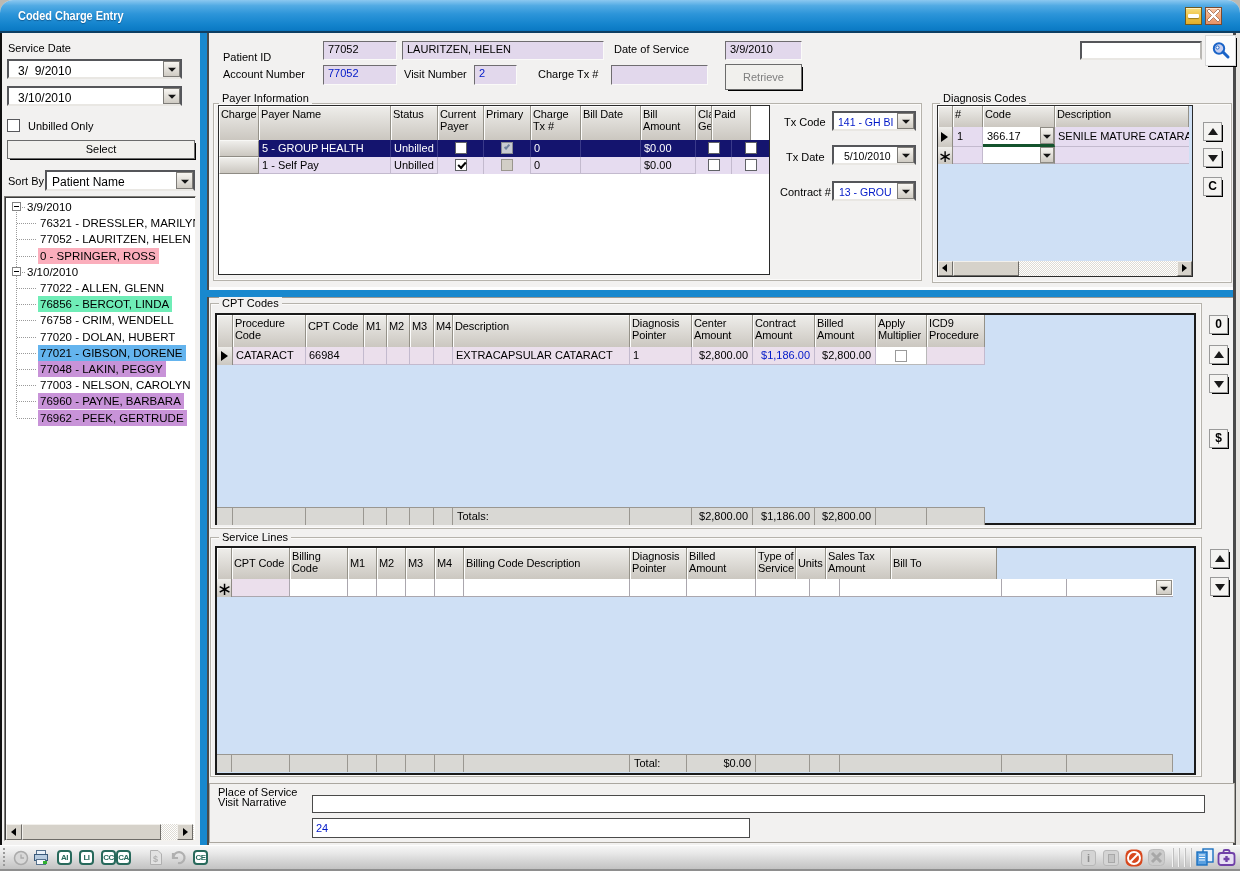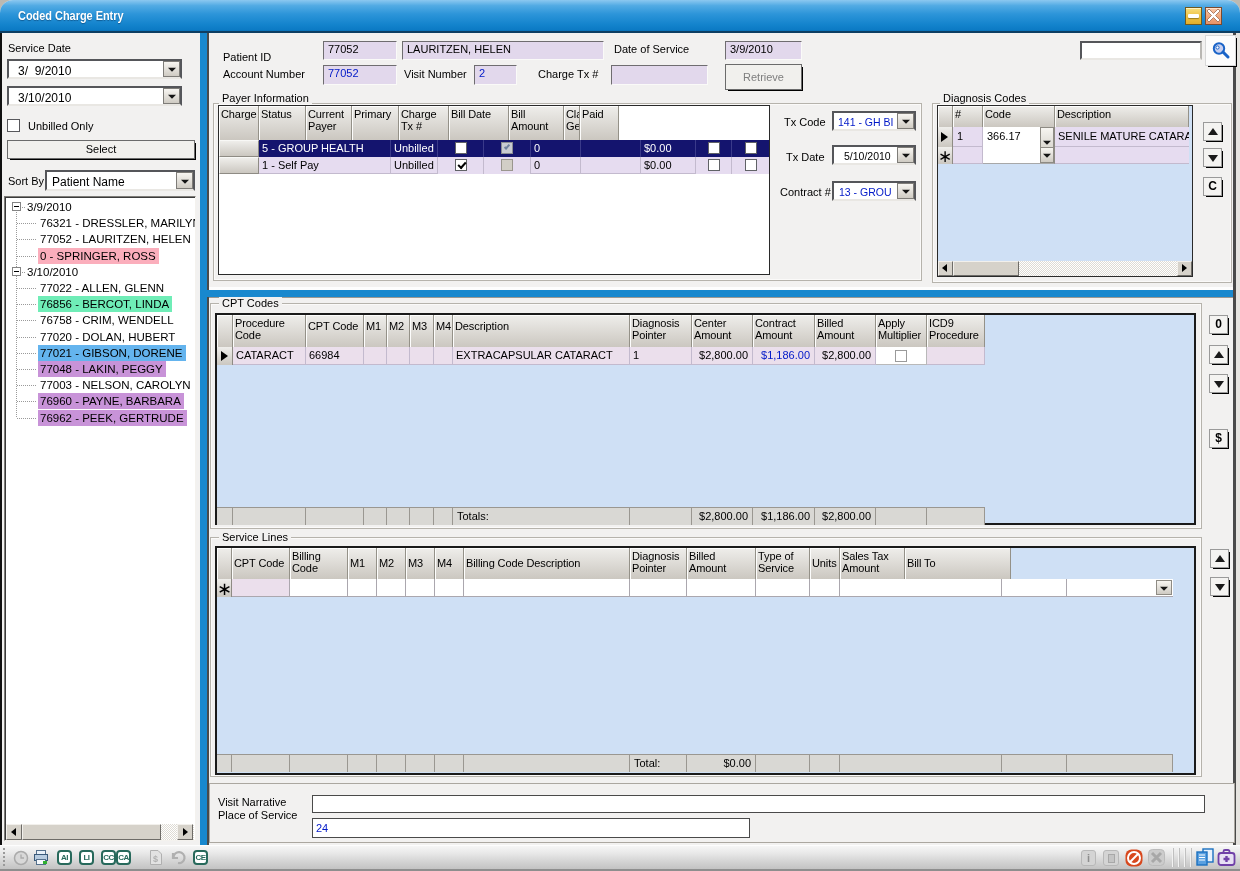"Payer Name" div.hcell { html: none -> <div>Payer Name</div> }
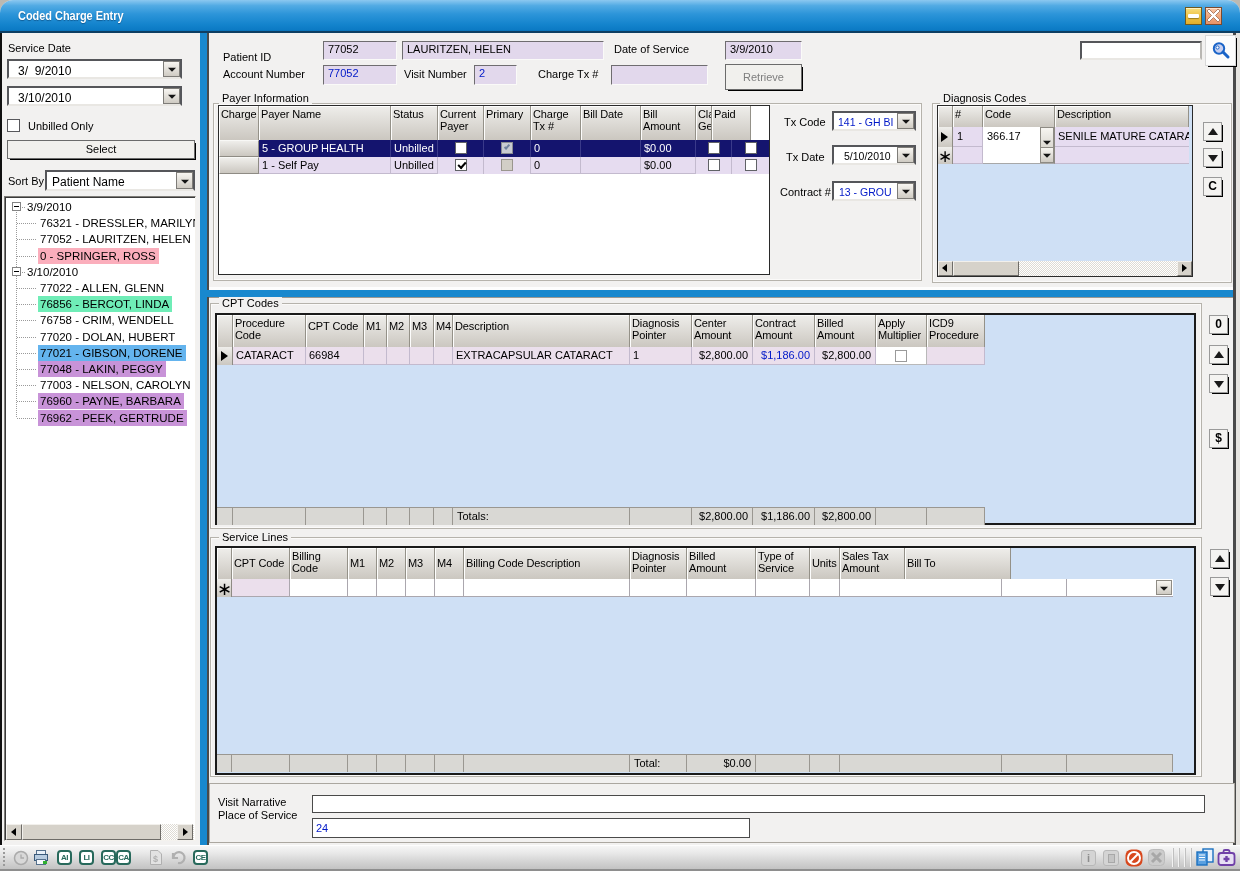"366.17" div { border-bottom: 6px solid #14532d -> 3px solid #14532d; height: 36px -> 20px }
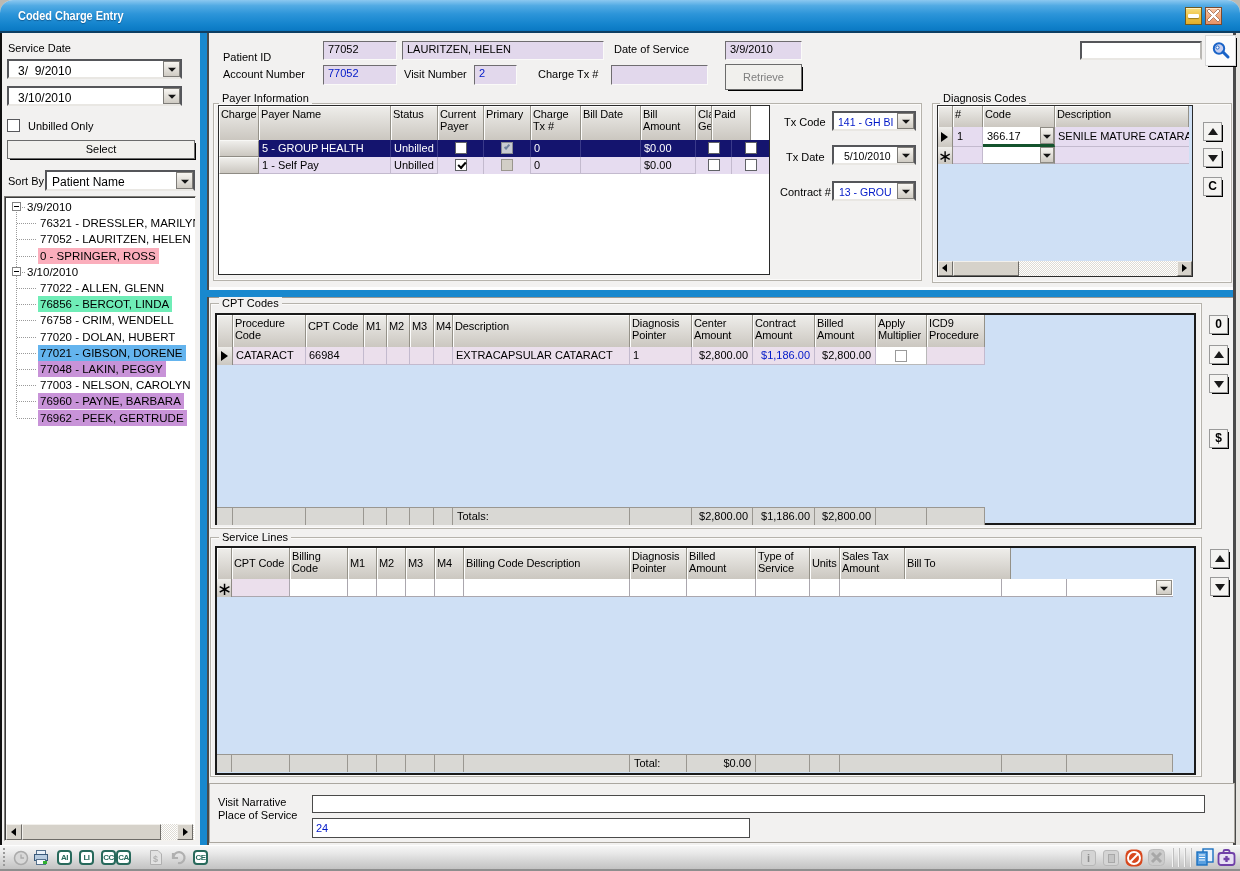"Type of" div.hcell { width: 54px -> 40px }
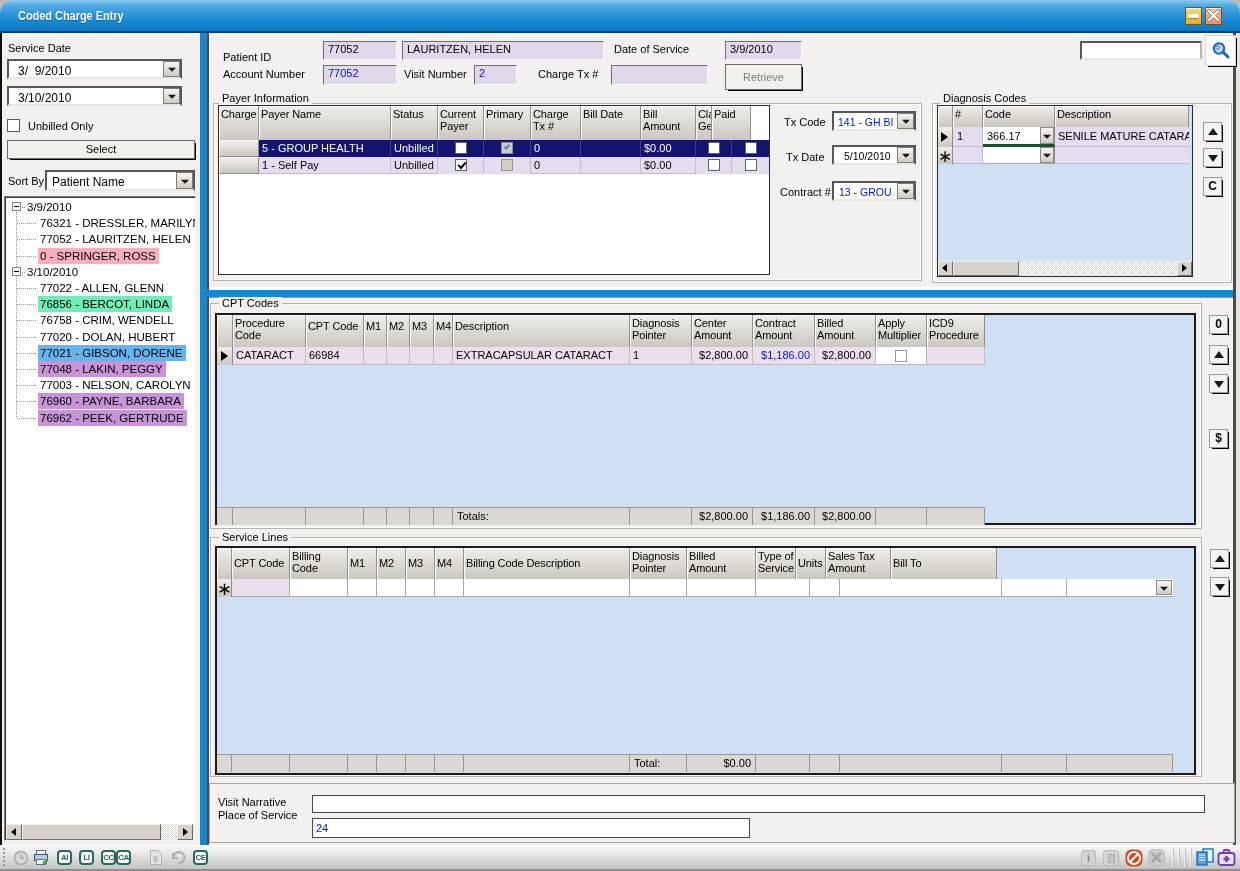"Place of Service" div.lbl { top: 809px -> 786px }
